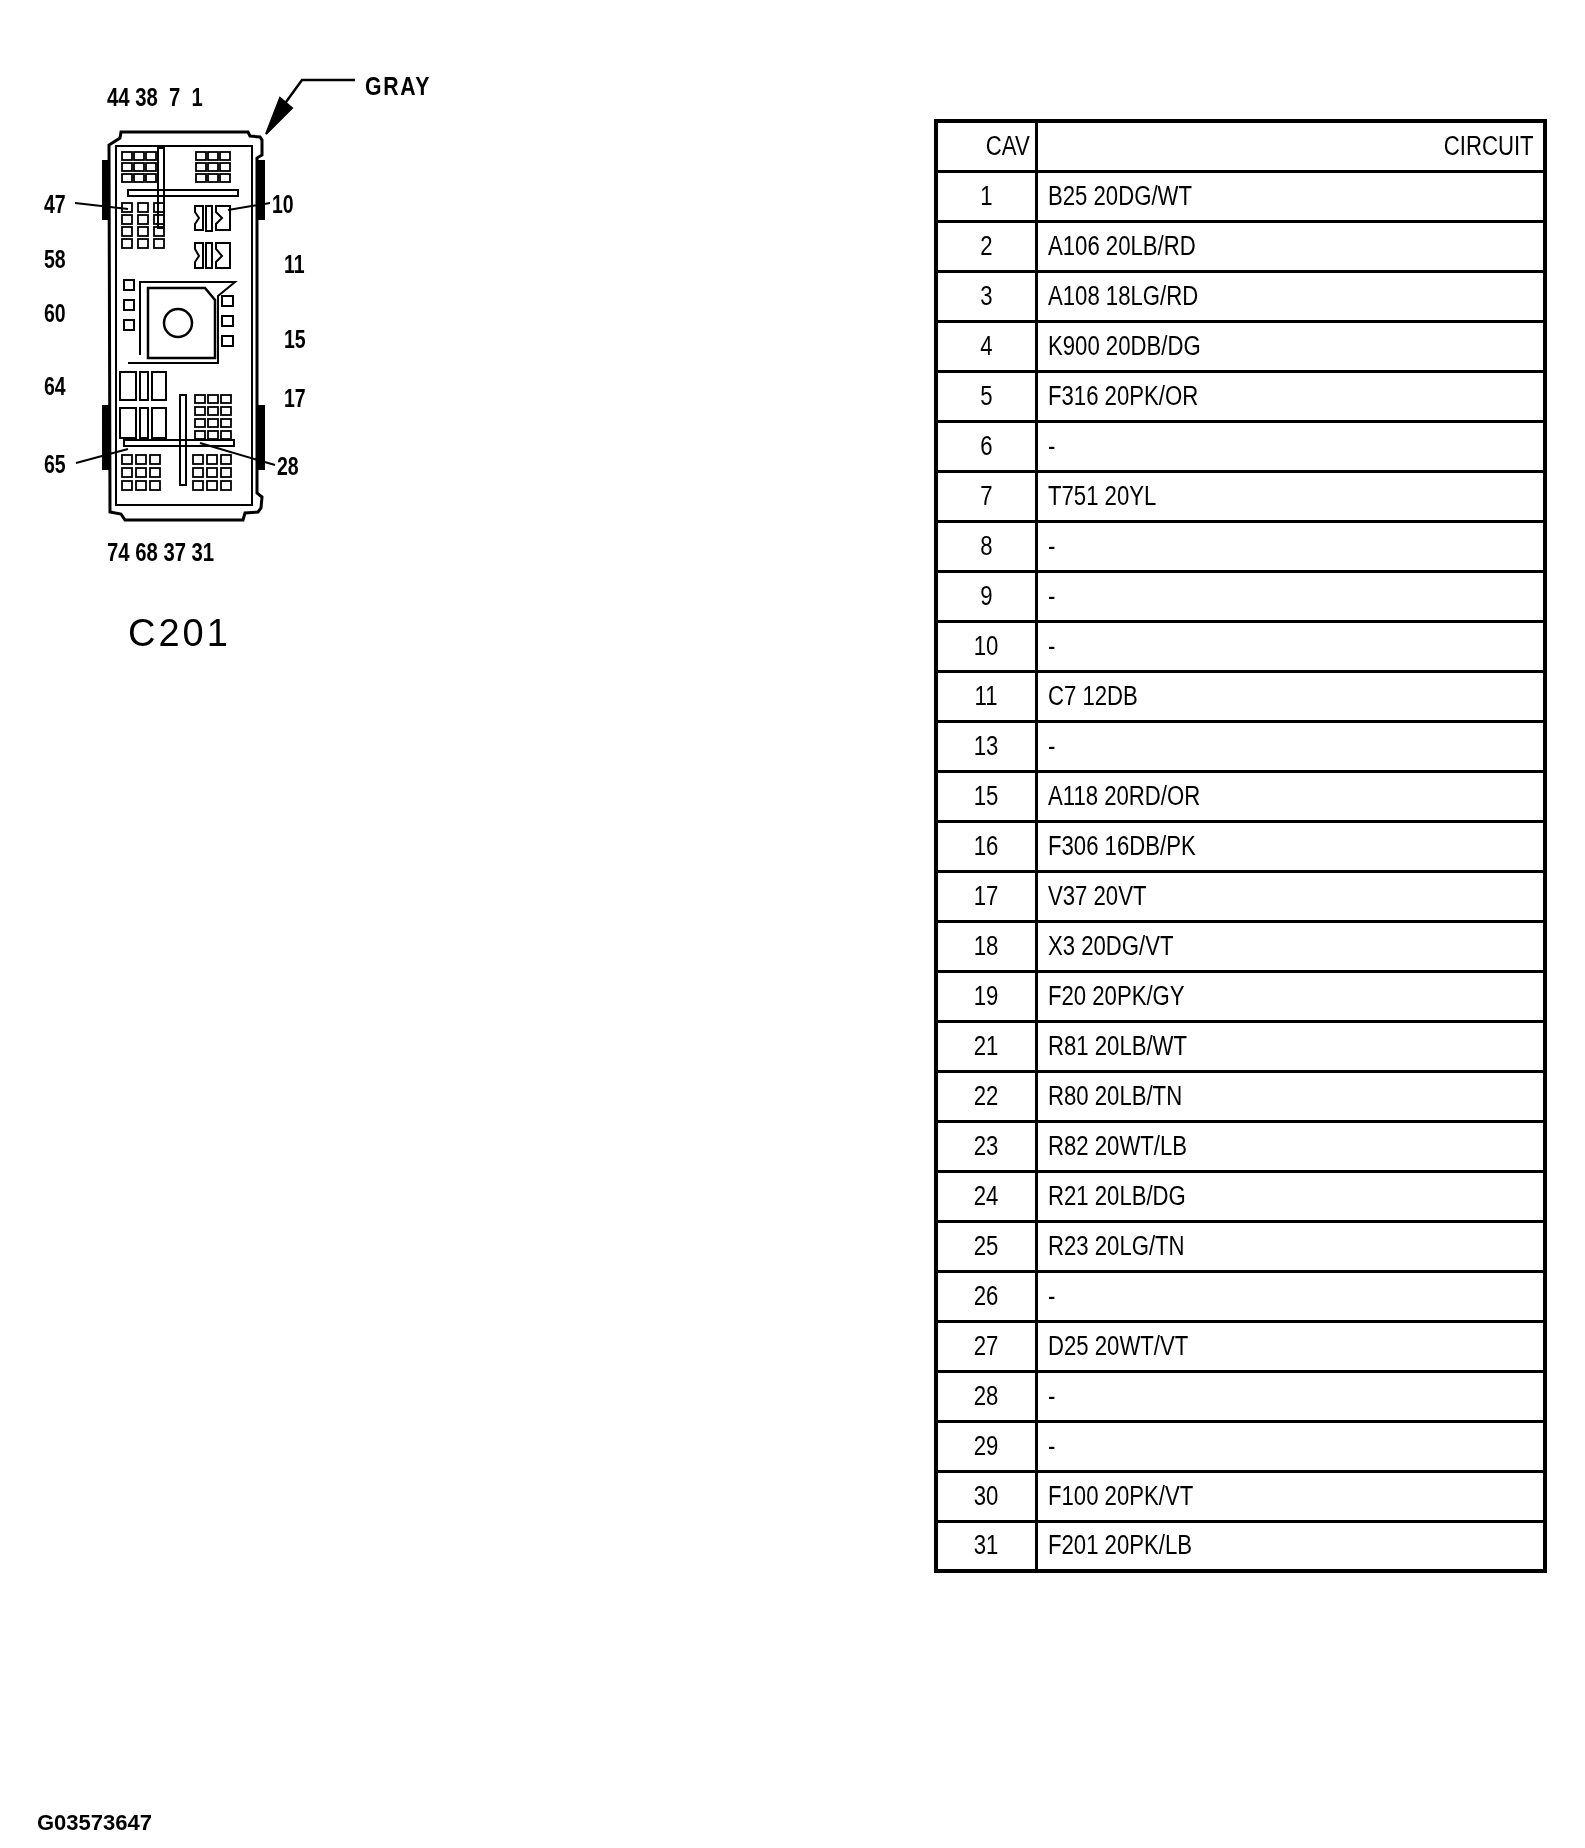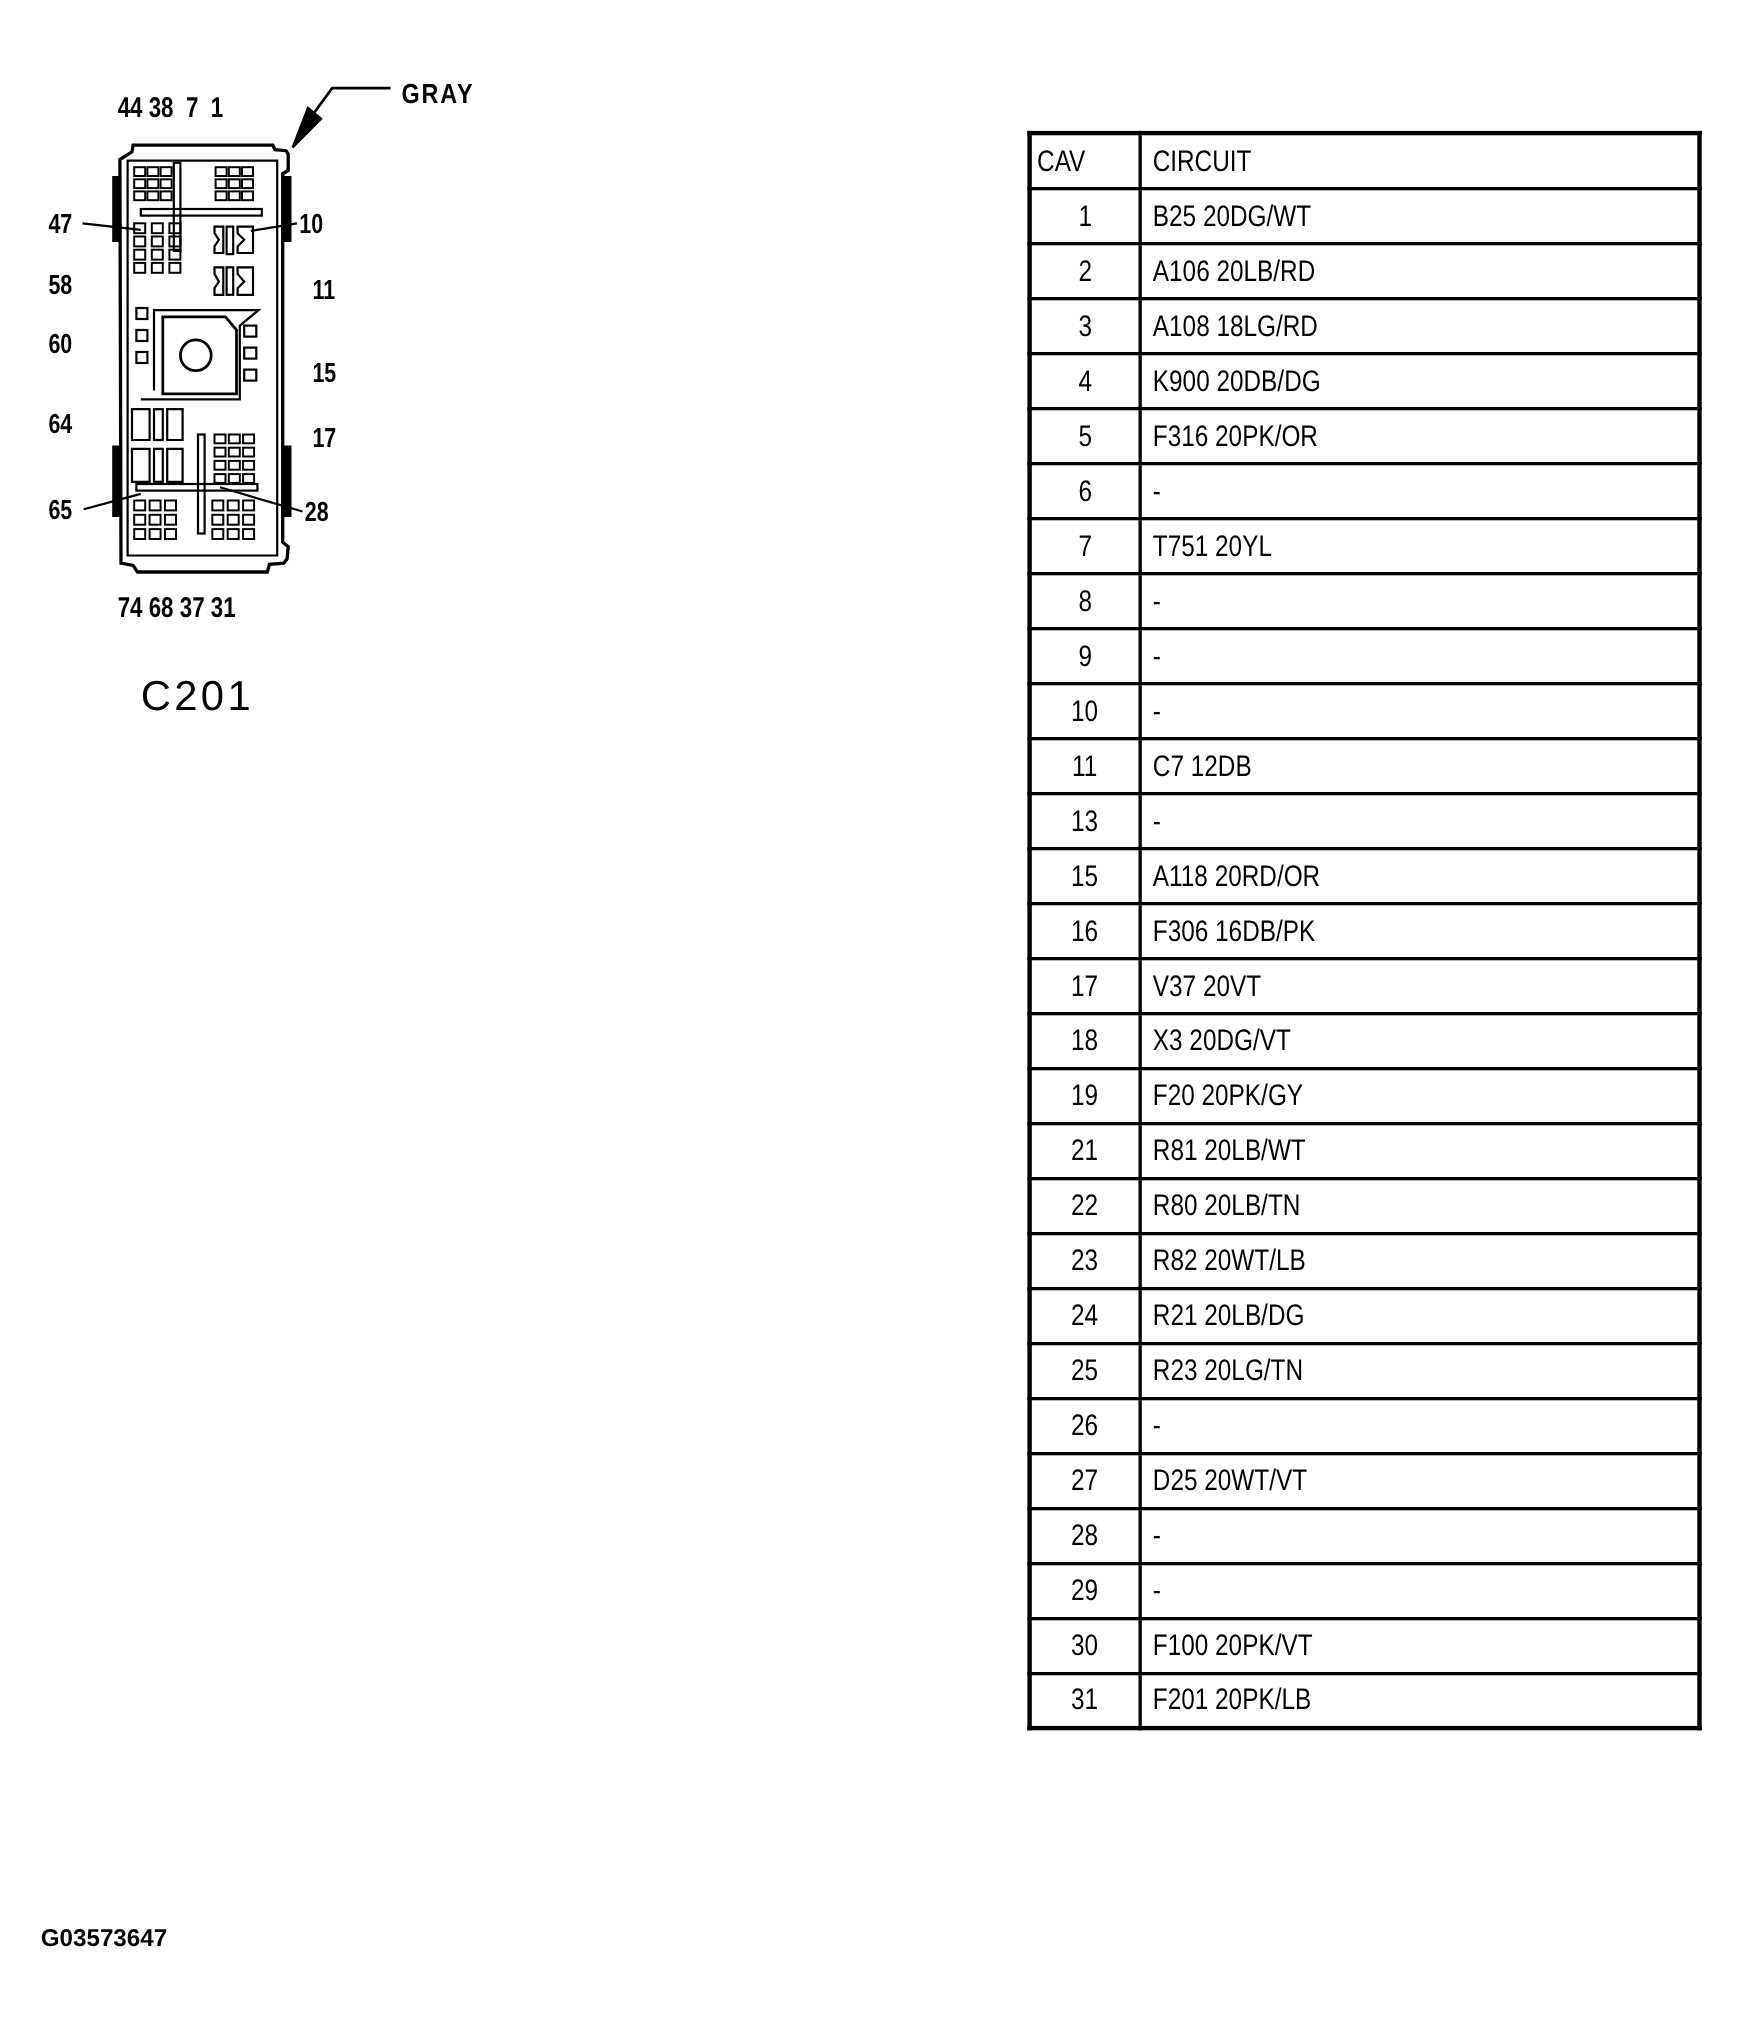"CAV" .pin-table th { text-align: left -> right }
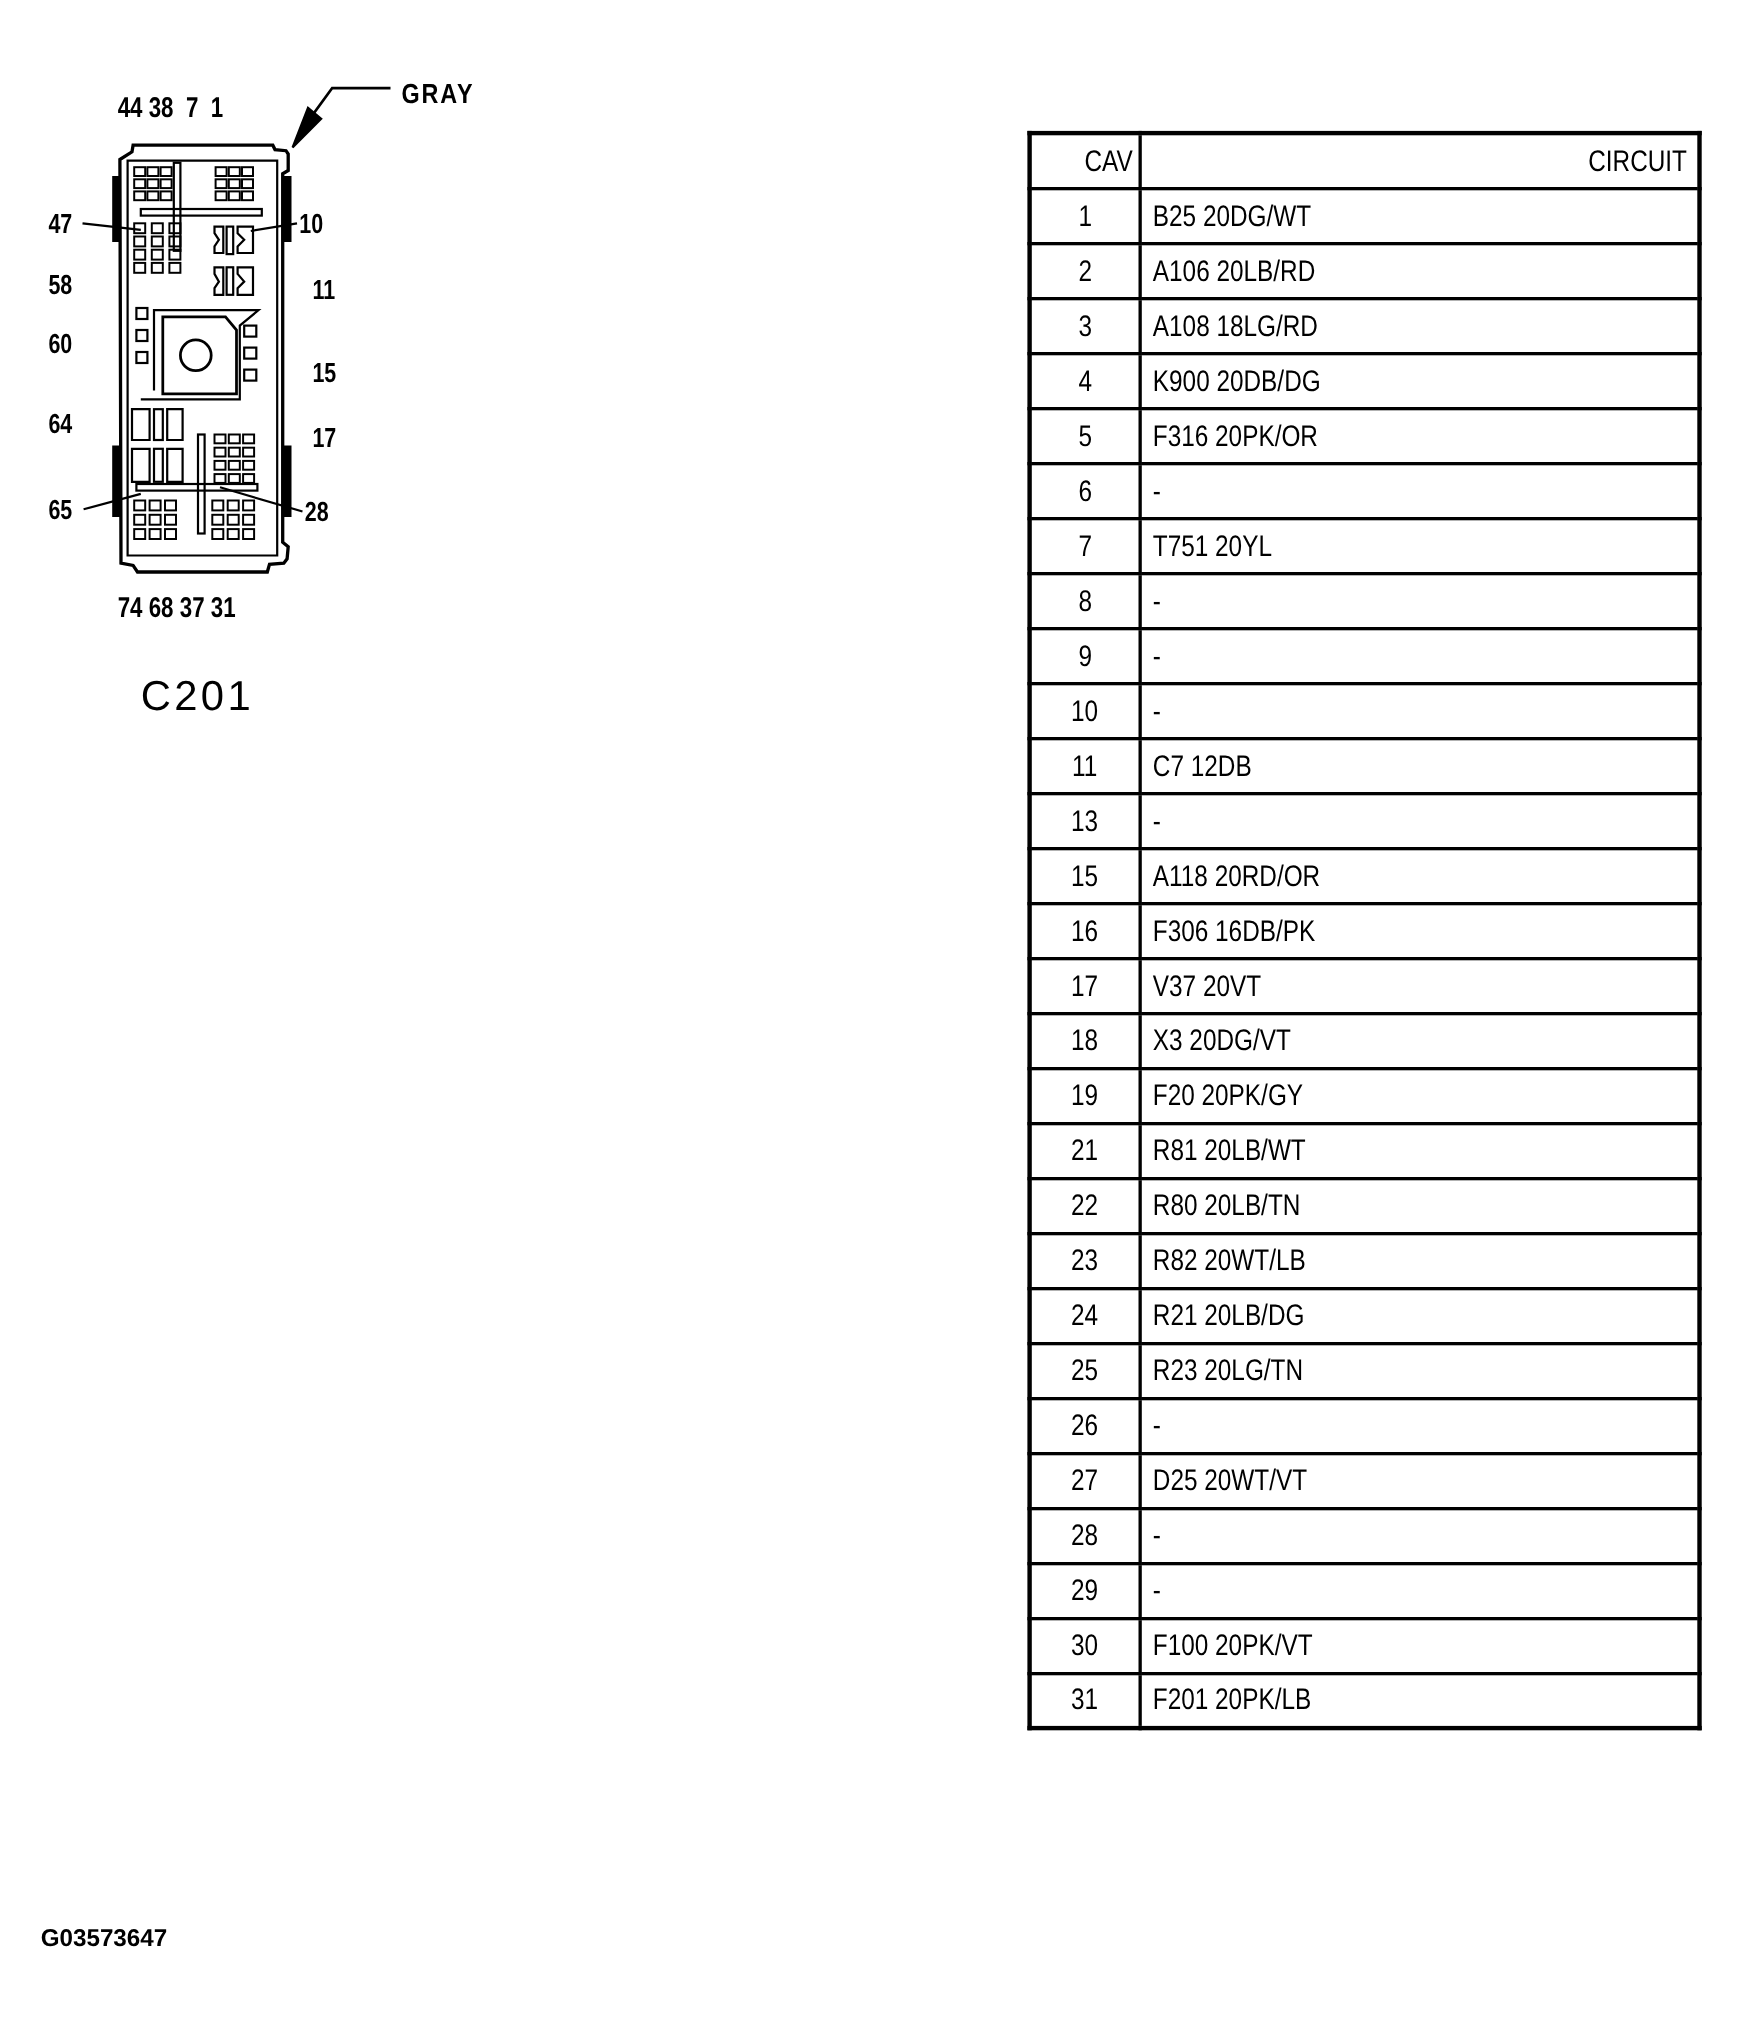"G03573647" .figure-id { top: 1749px -> 1810px }
